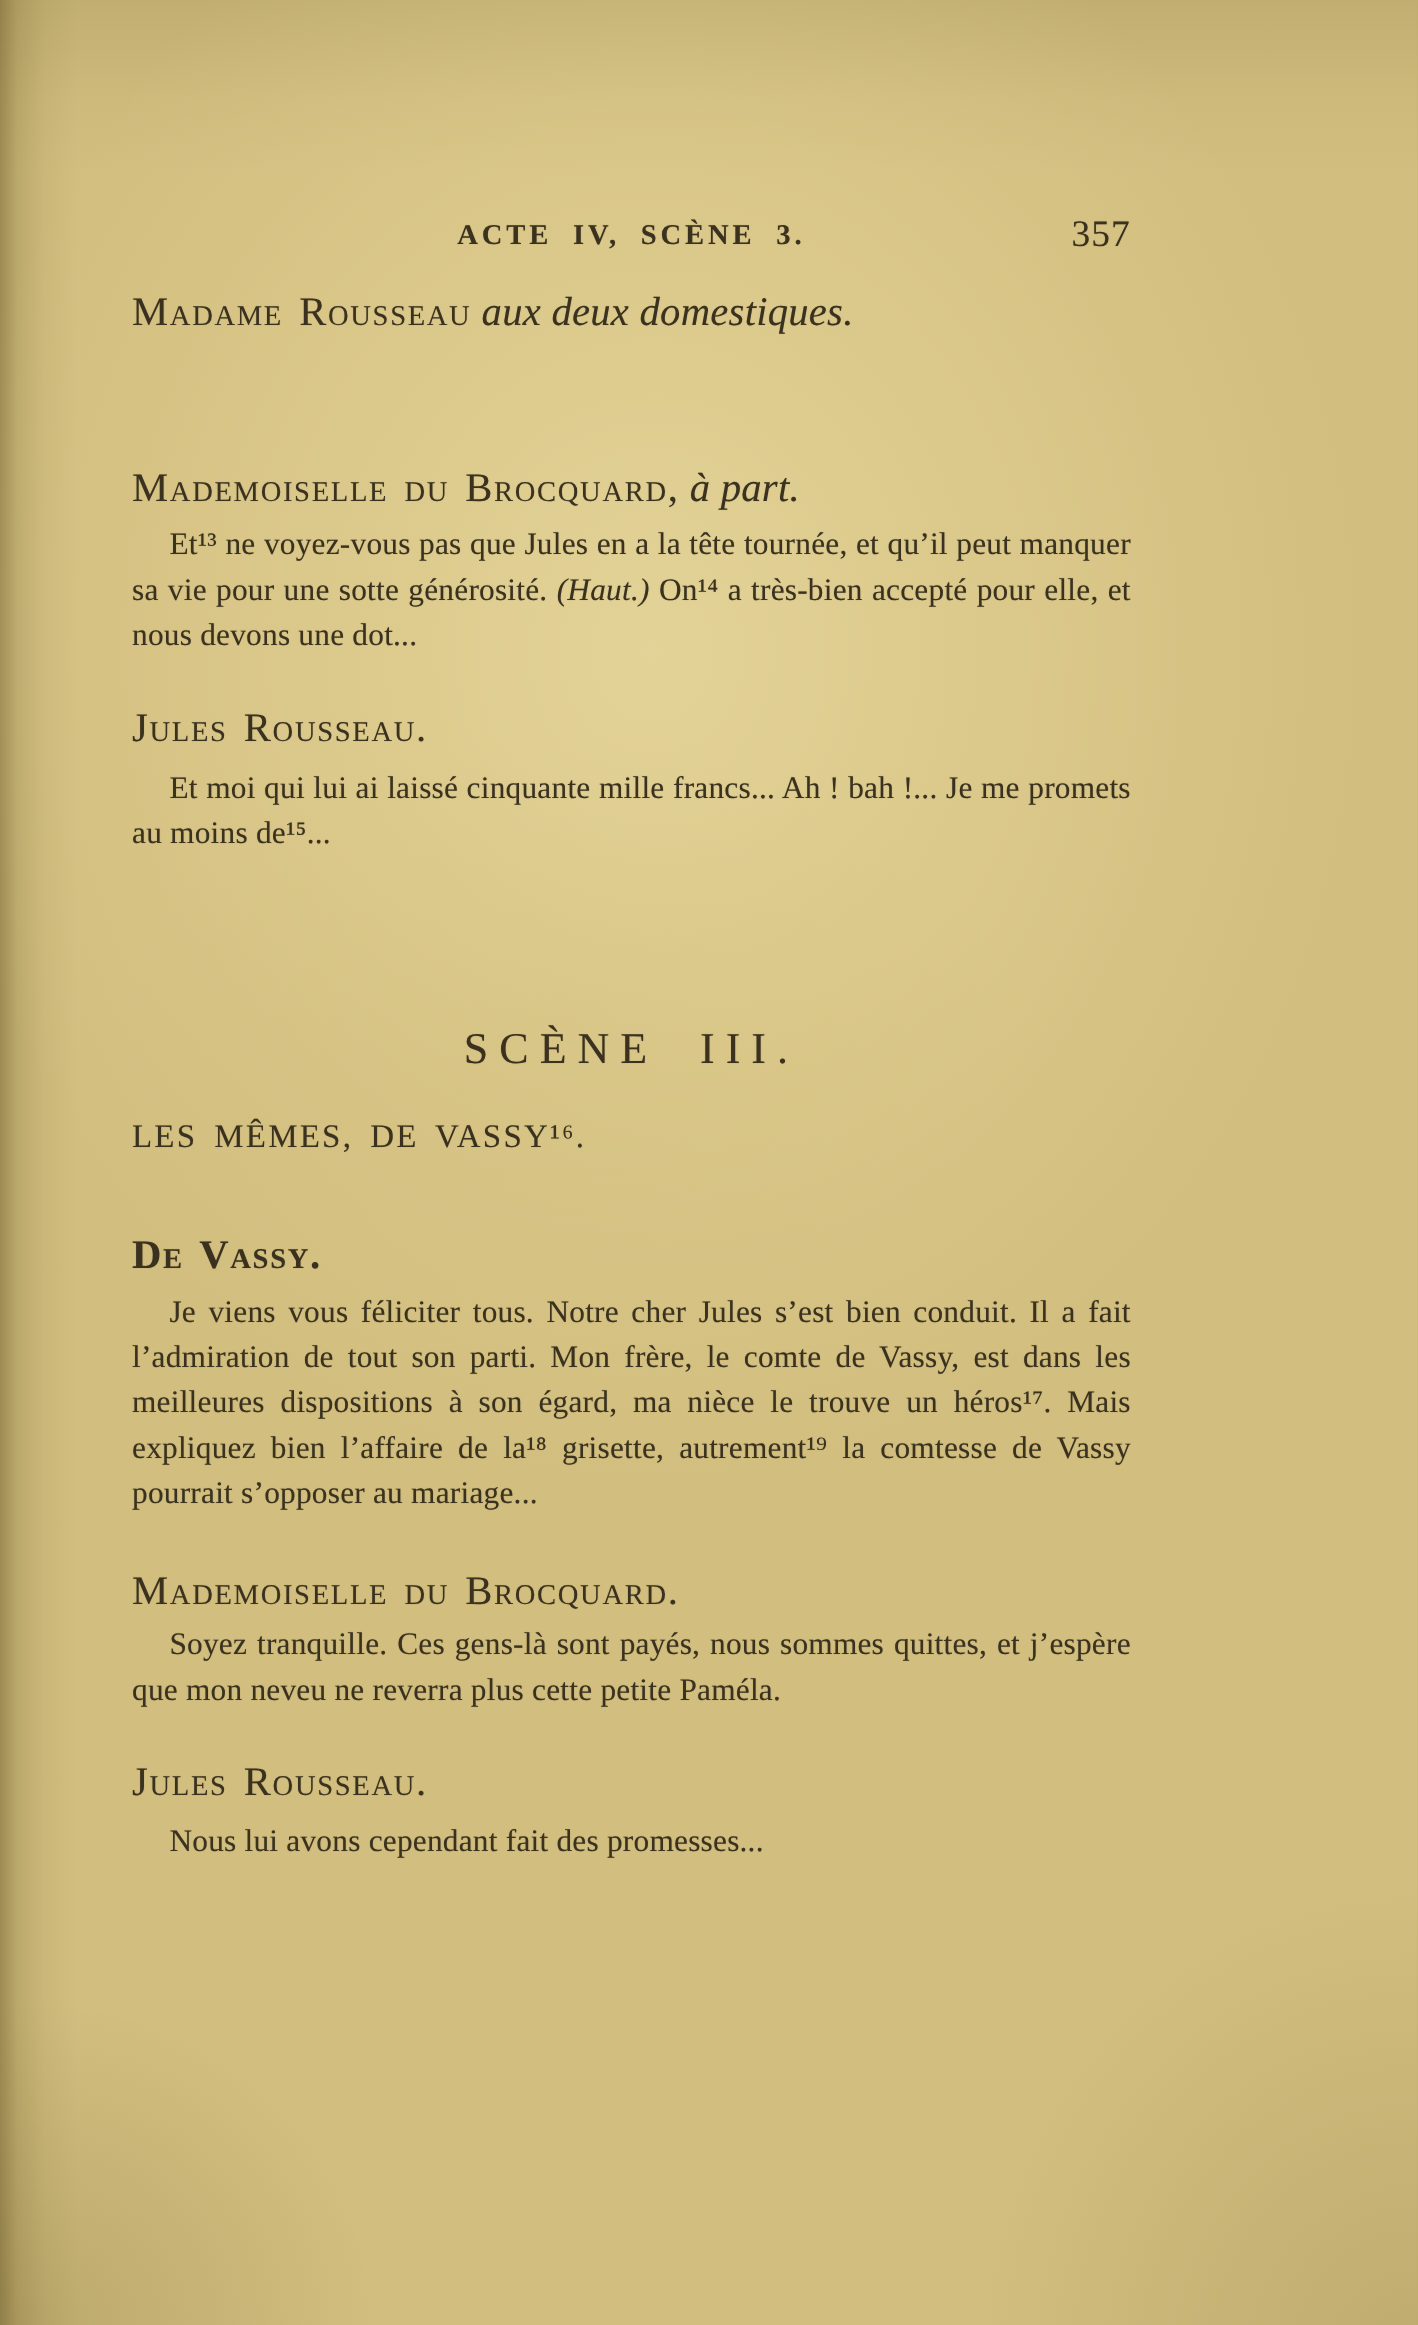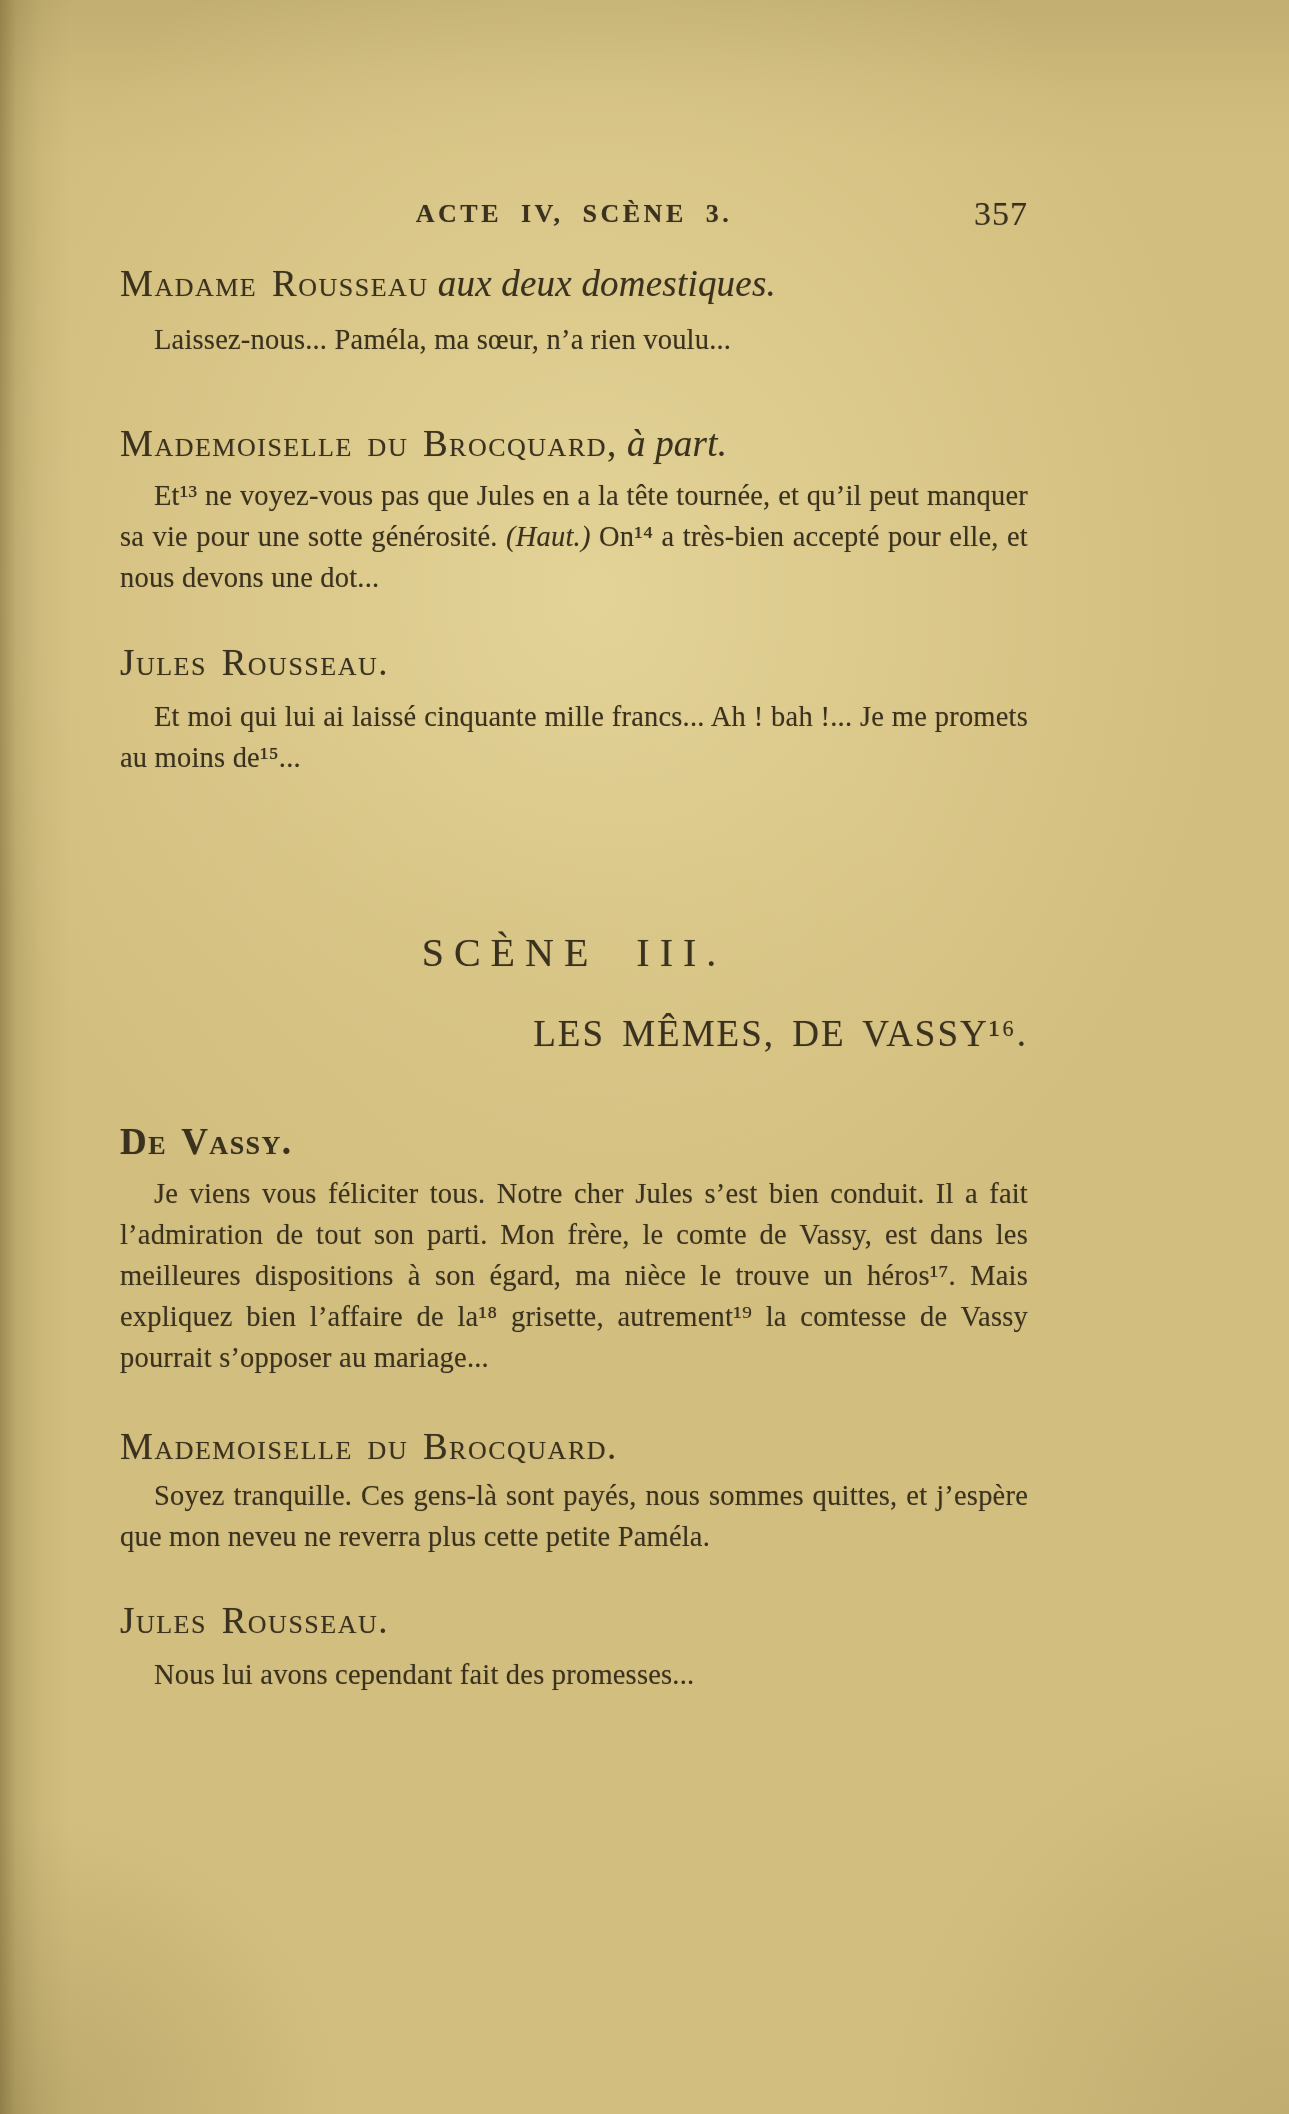"Laissez-nous... Paméla, ma sœur, n’a" p.block { html: <p>Laissez-nous... Paméla, ma sœur, n’a rien voulu...</p> -> none }
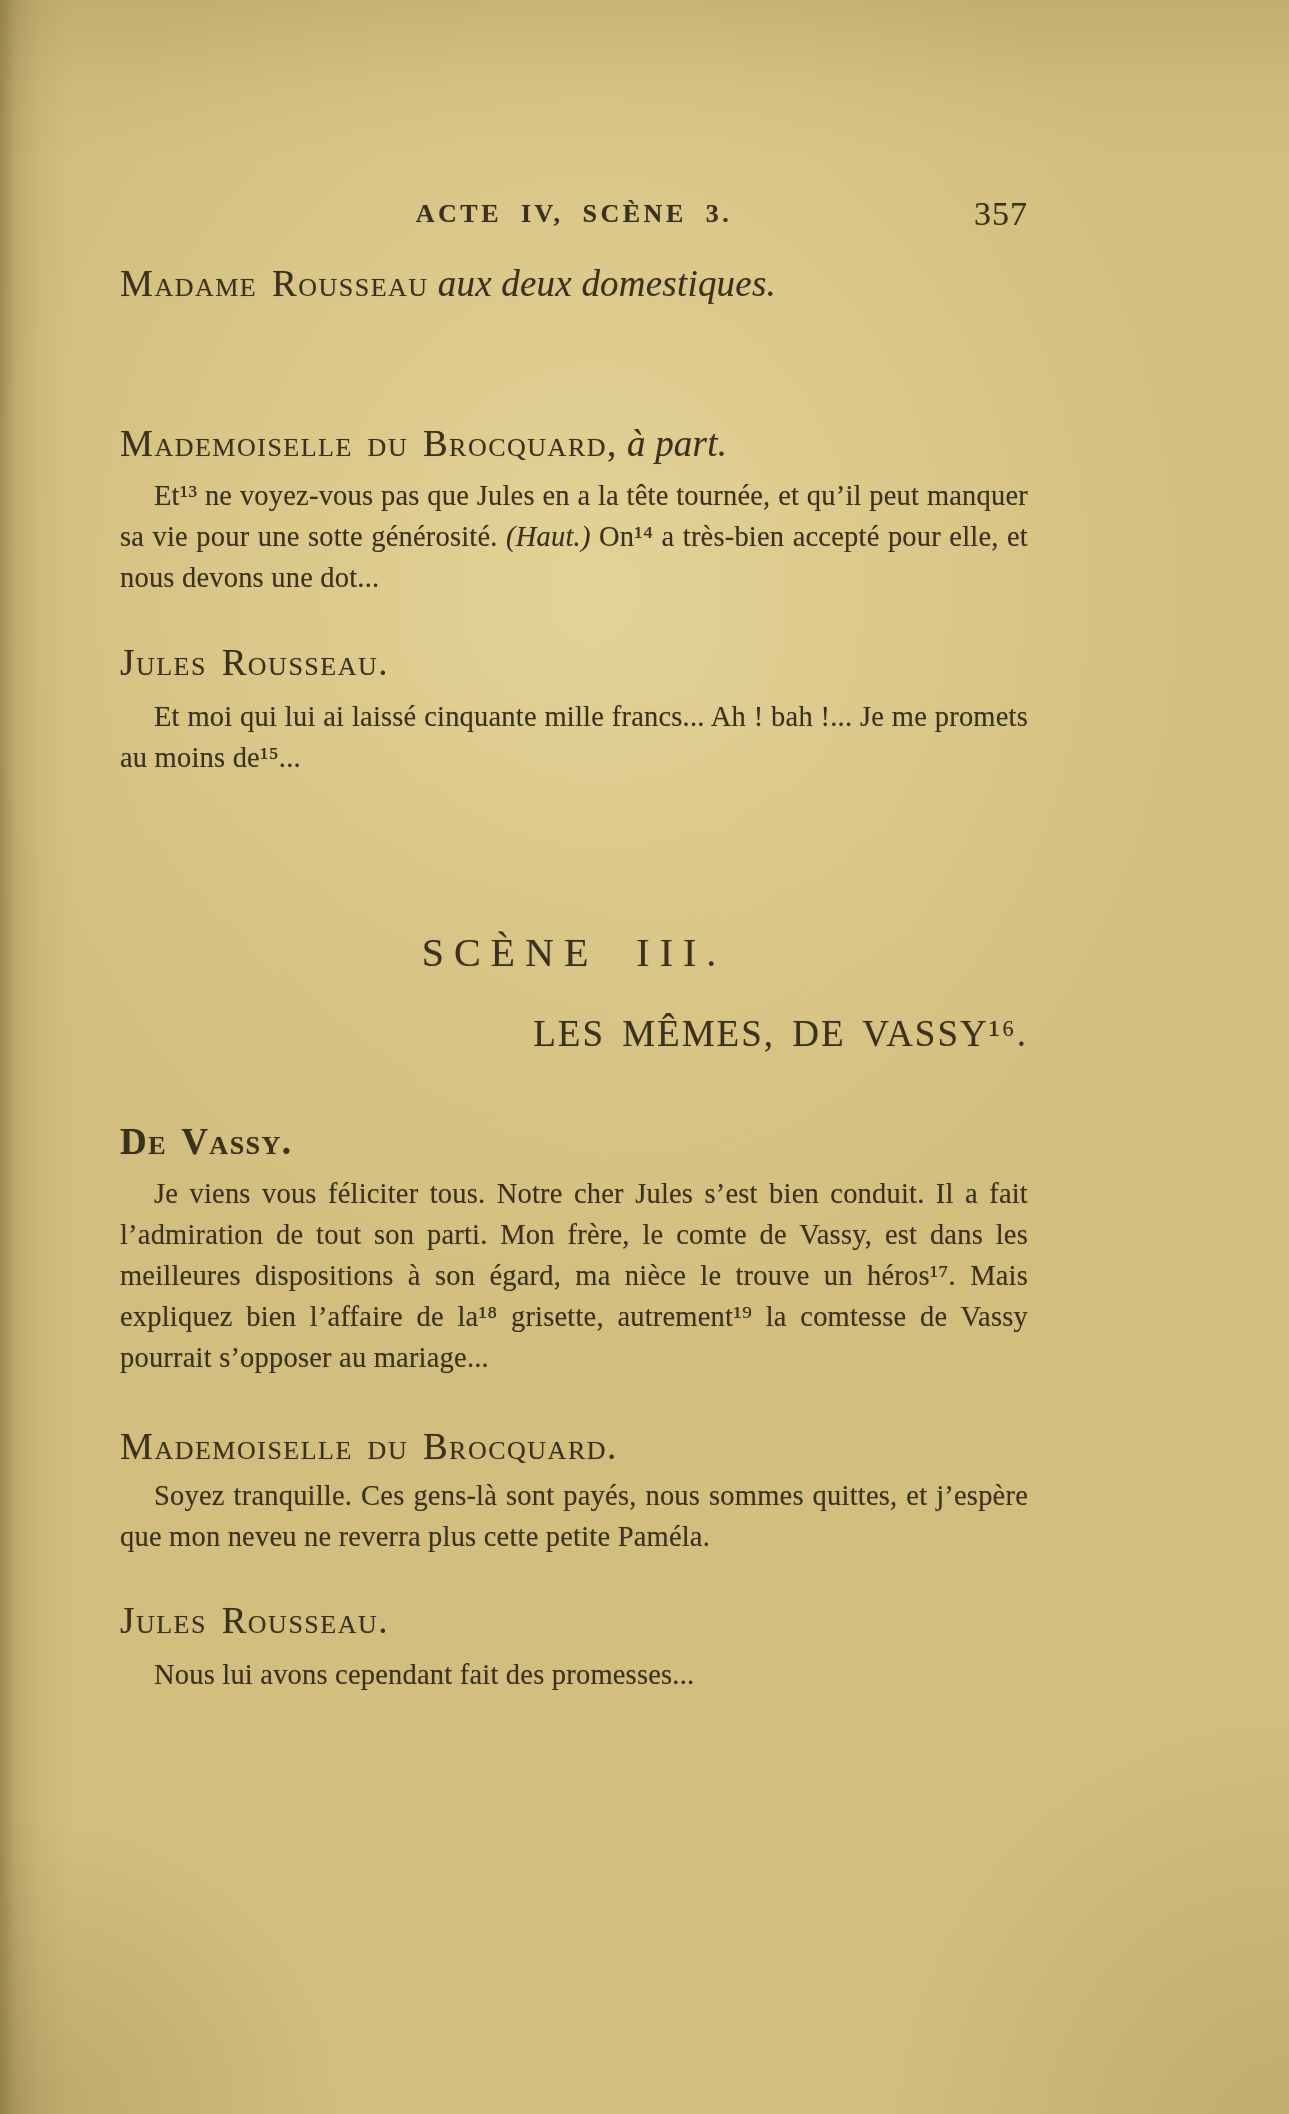"LES MÊMES, DE VASSY¹⁶." .scene-cast { font-size: 37px -> 30px; text-align: right -> left }
